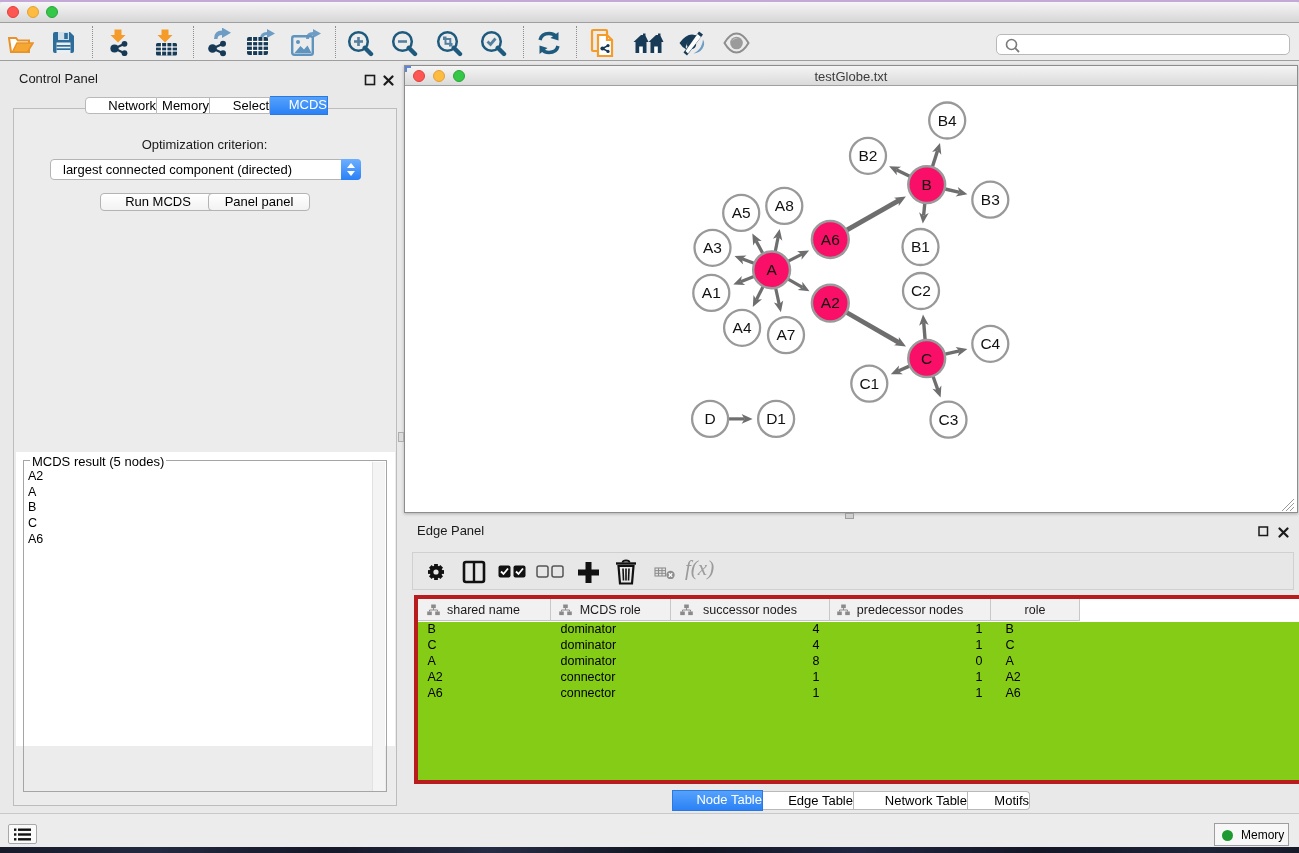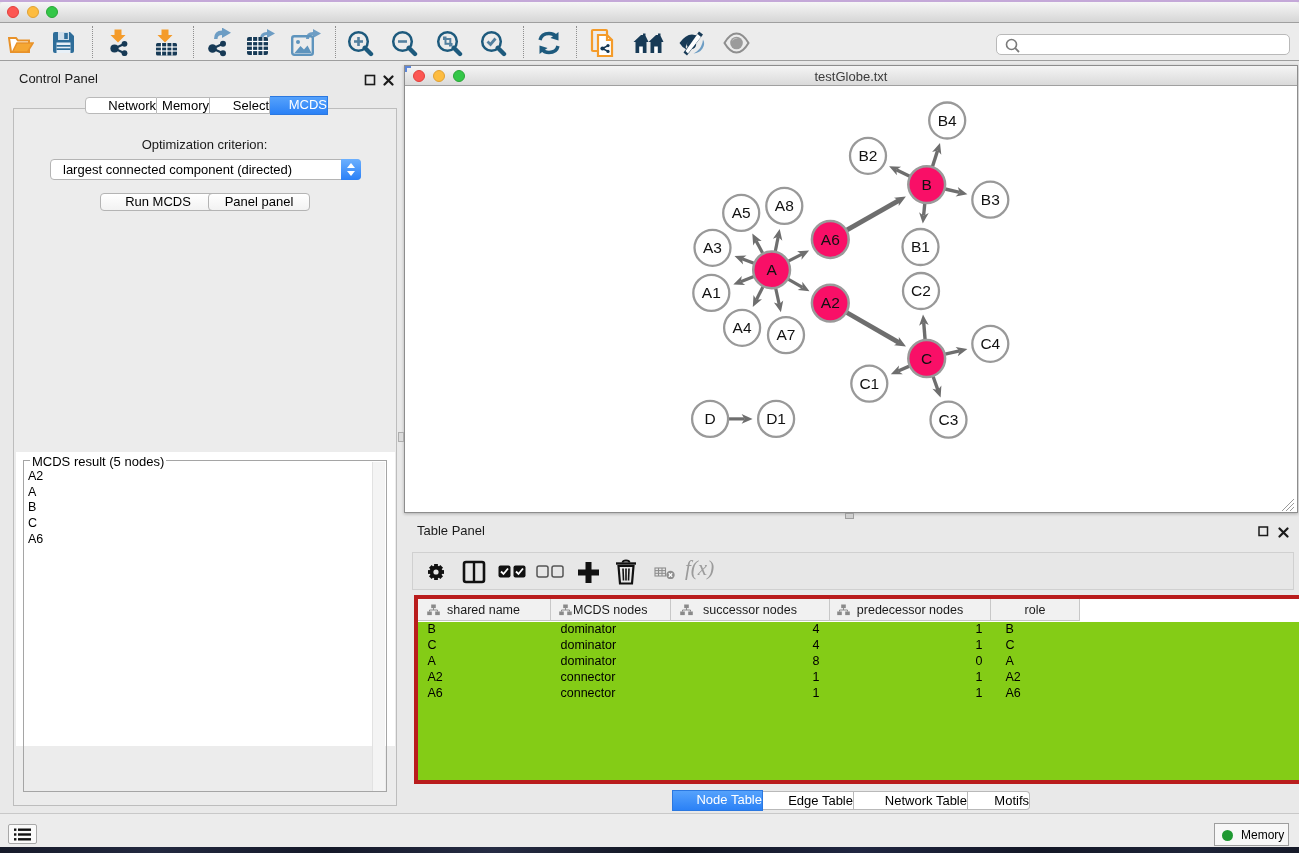"Table Panel" div { text: Table -> Edge }
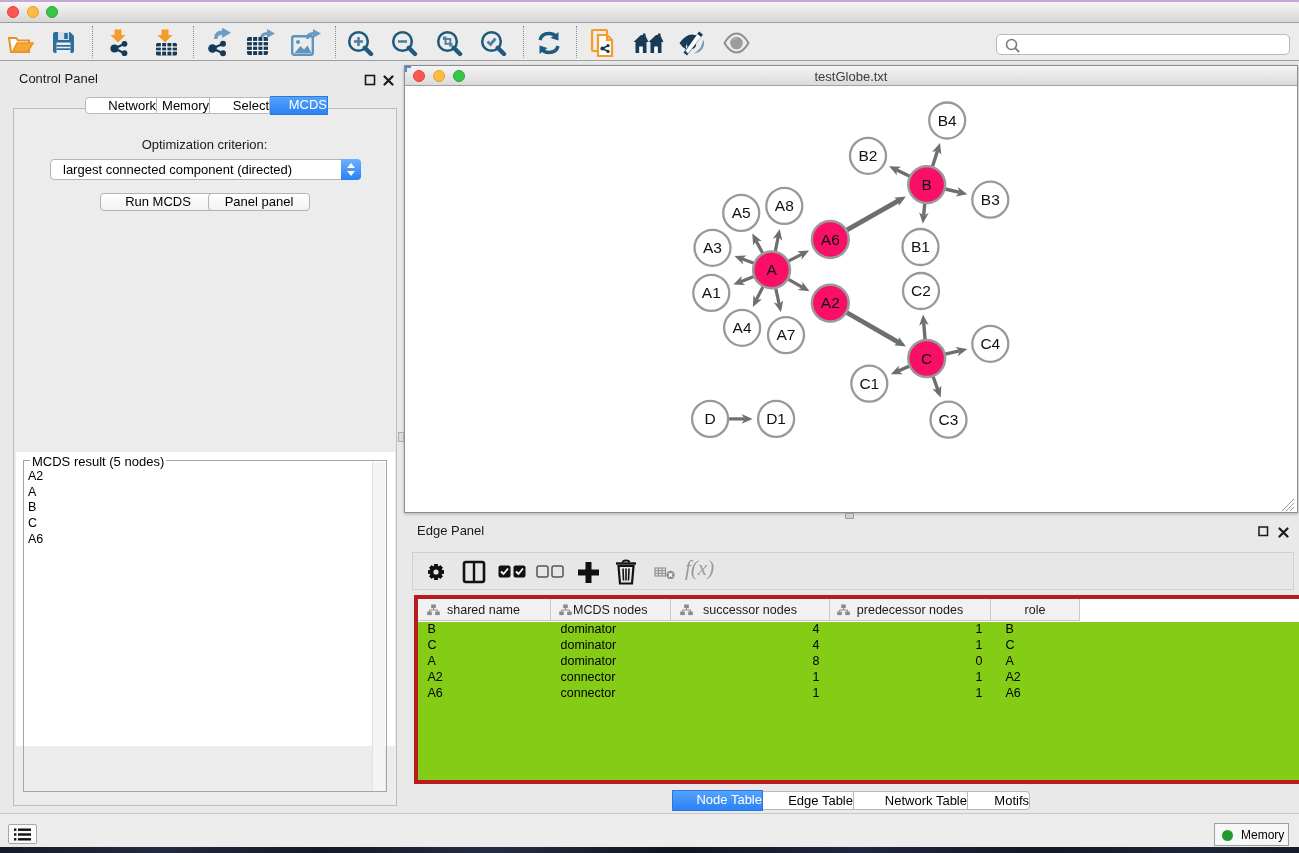"MCDS nodes" span { text: nodes -> role }
